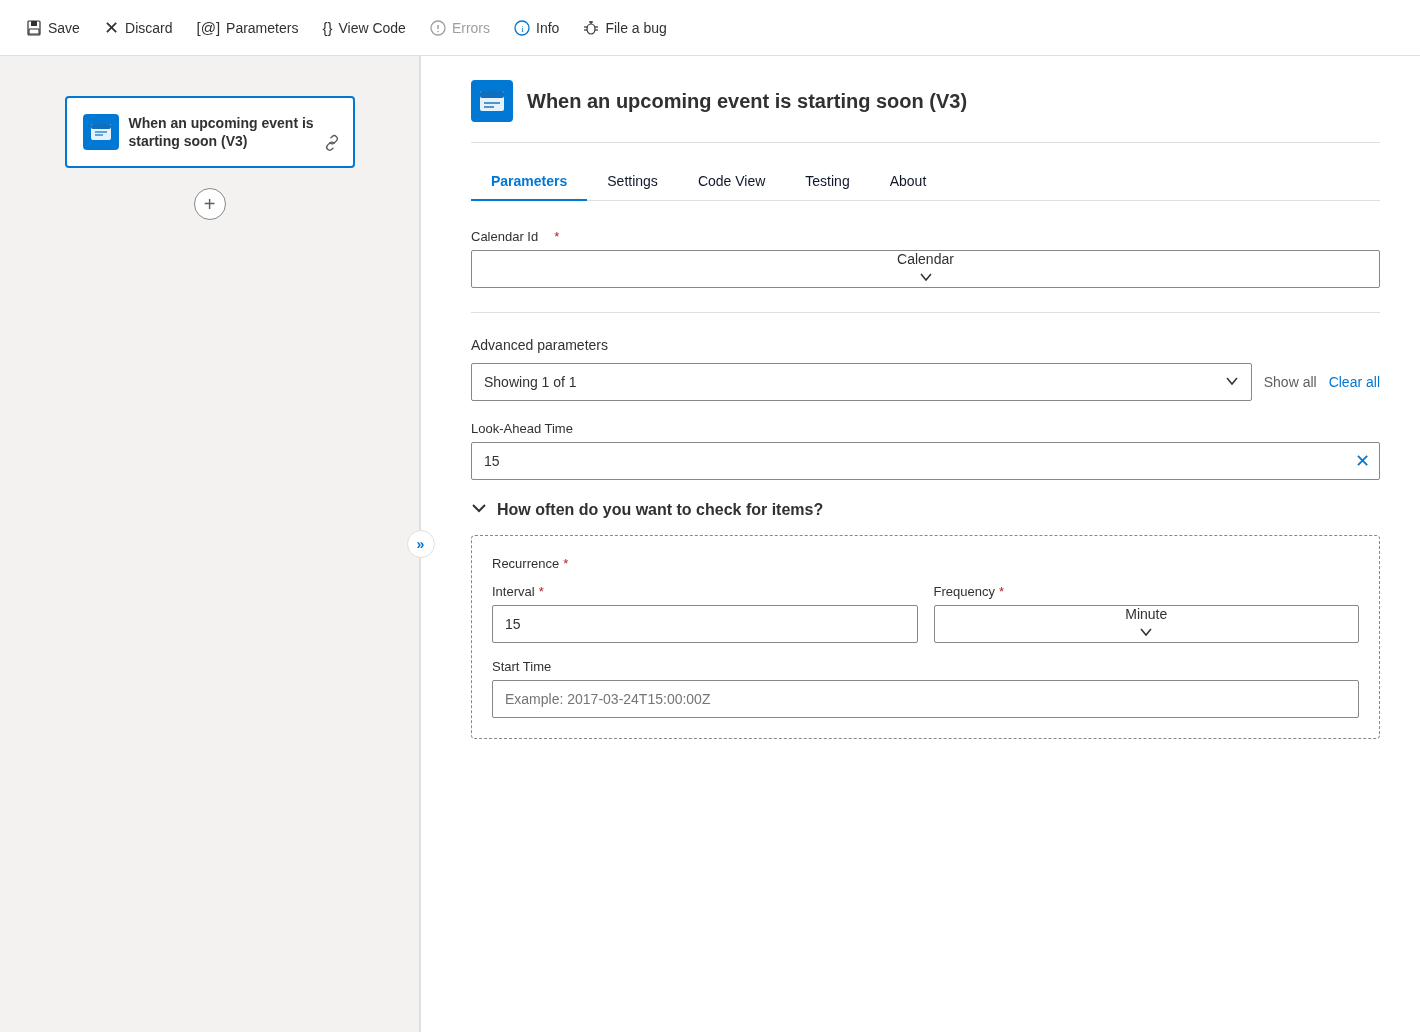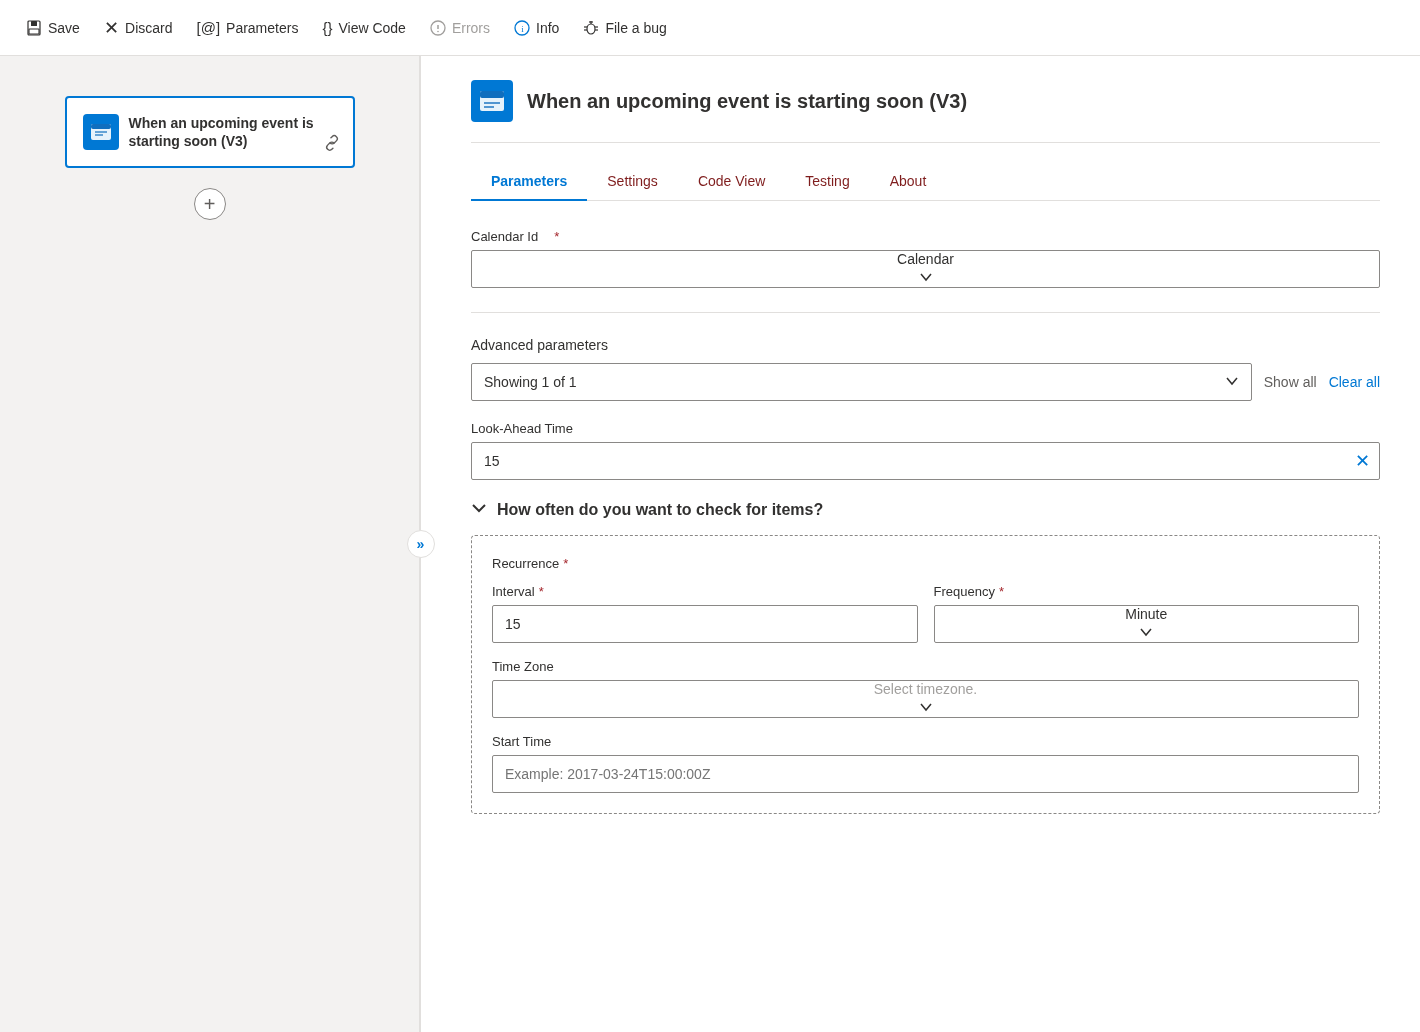"Settings" .tab { color: #7f1d1d -> #0f172a }
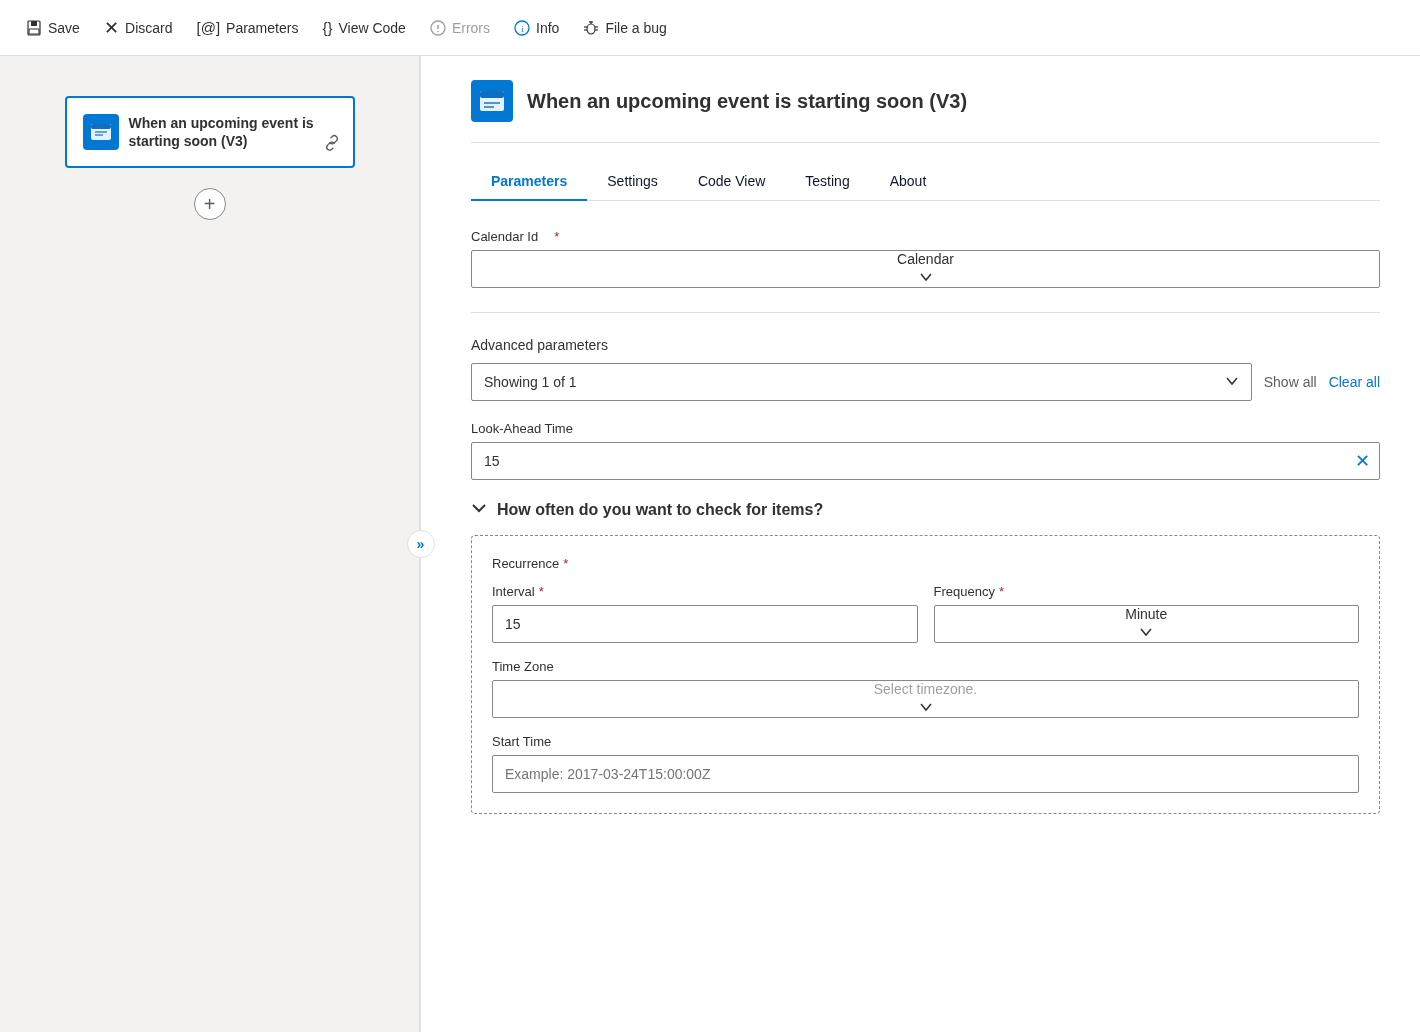"Time Zone" div.form-group { html: <div> <div> <span>Time Zone</span> </div> <div> <span>Select timezone.</span> <span> <svg> <polyline></polyline> </svg> </span> </div> </div> -> none }
